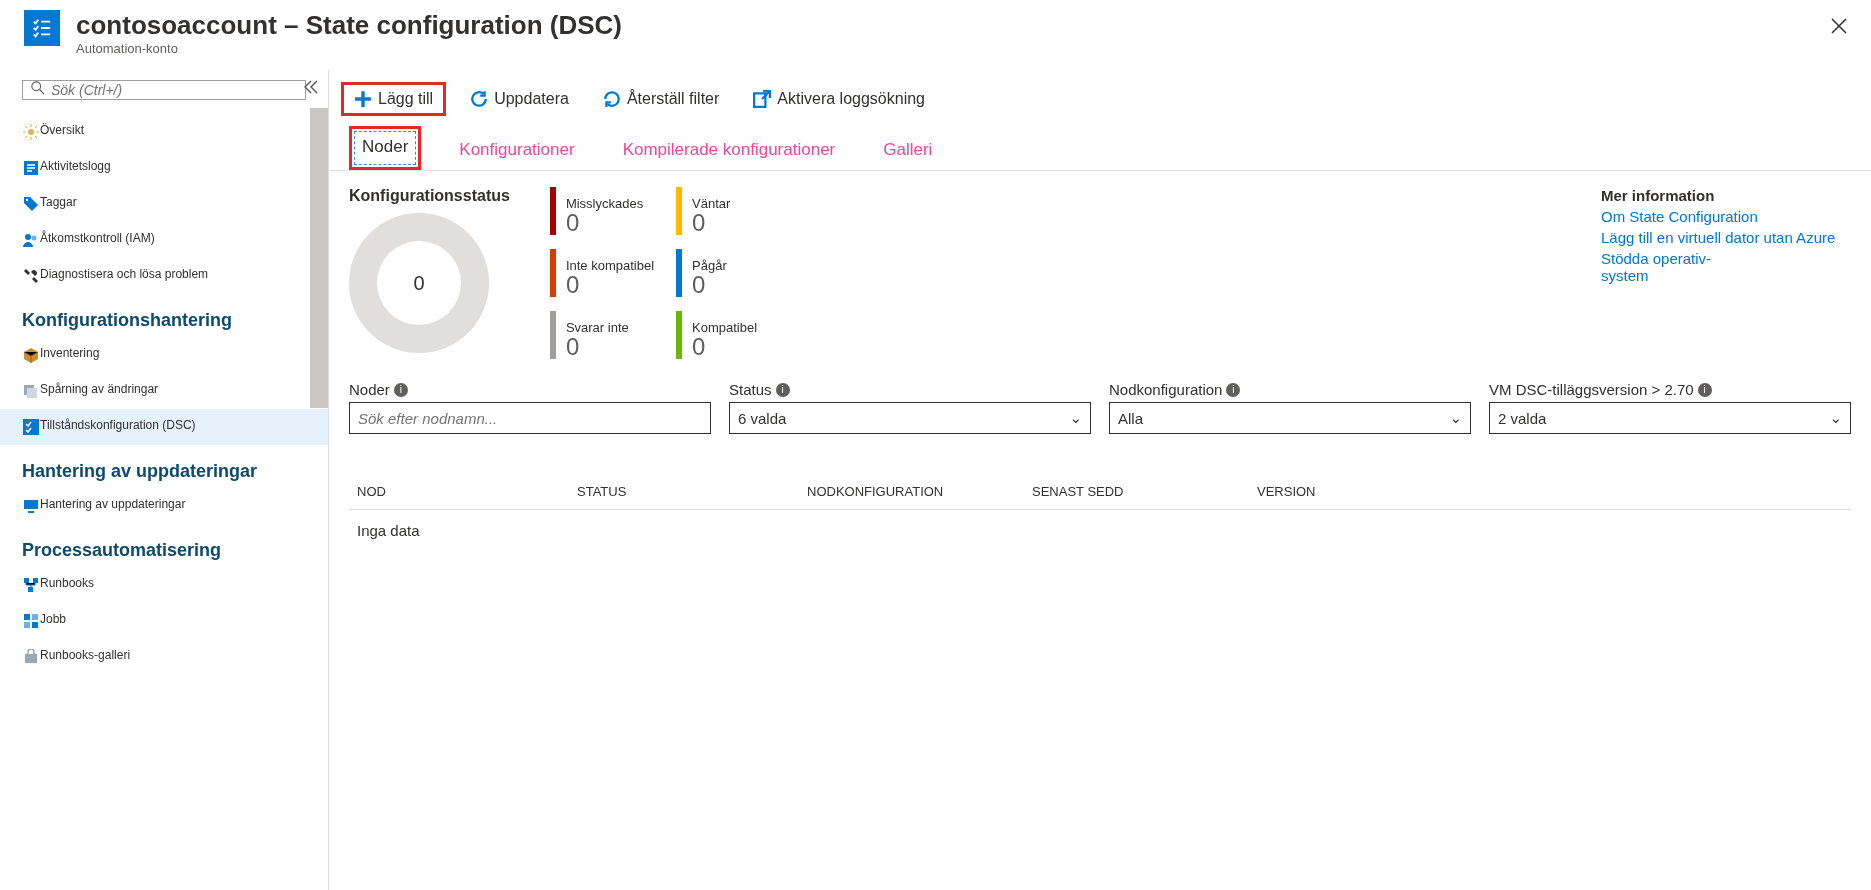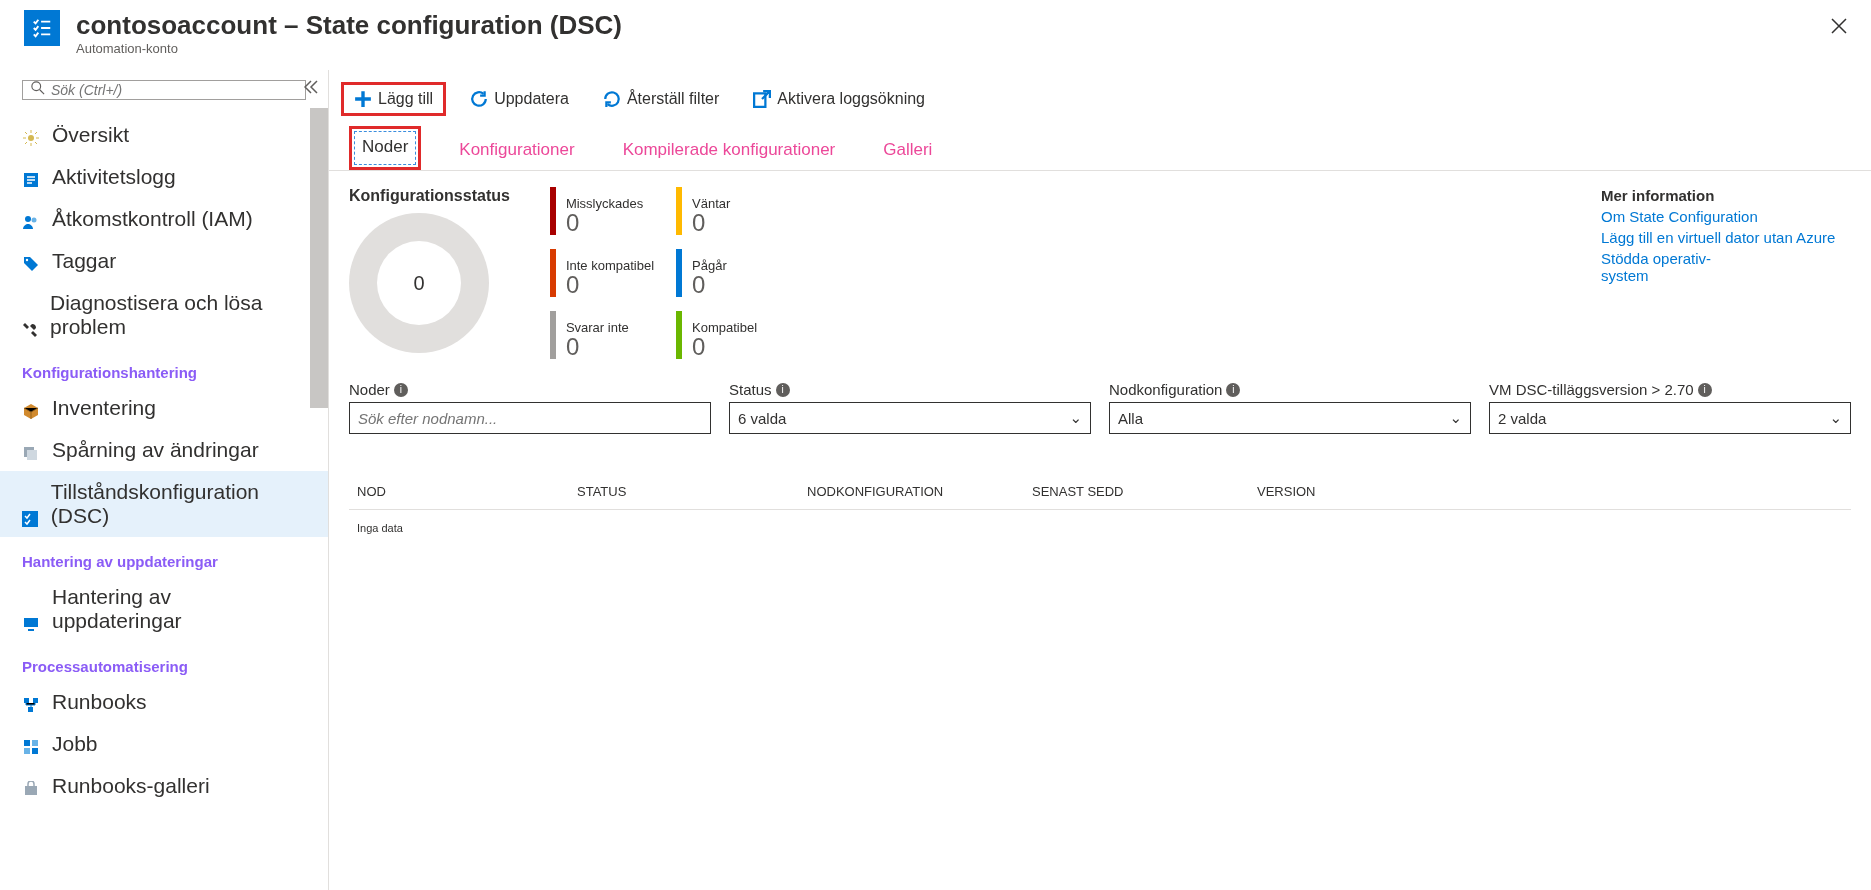"Översikt" .side-item { align-items: flex-end -> flex-start; font-size: 21px -> 12px; gap: 12px -> none }
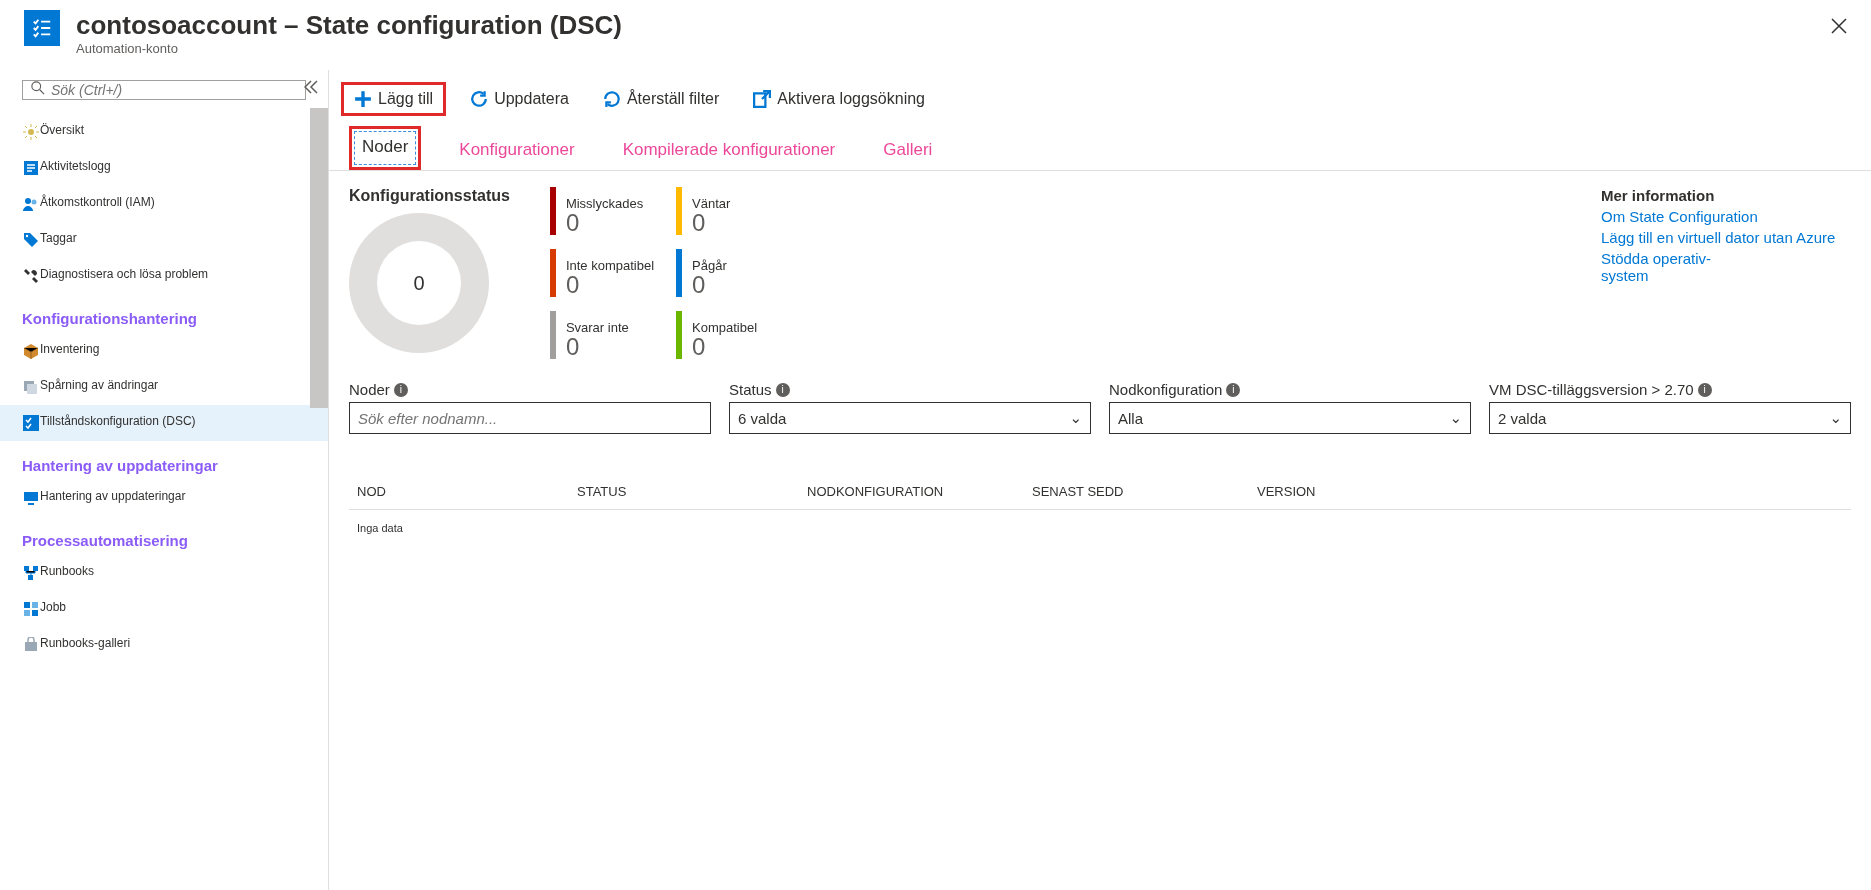"Åtkomstkontroll (IAM)" div.side-item { order: before "Taggar" -> after "Taggar" }
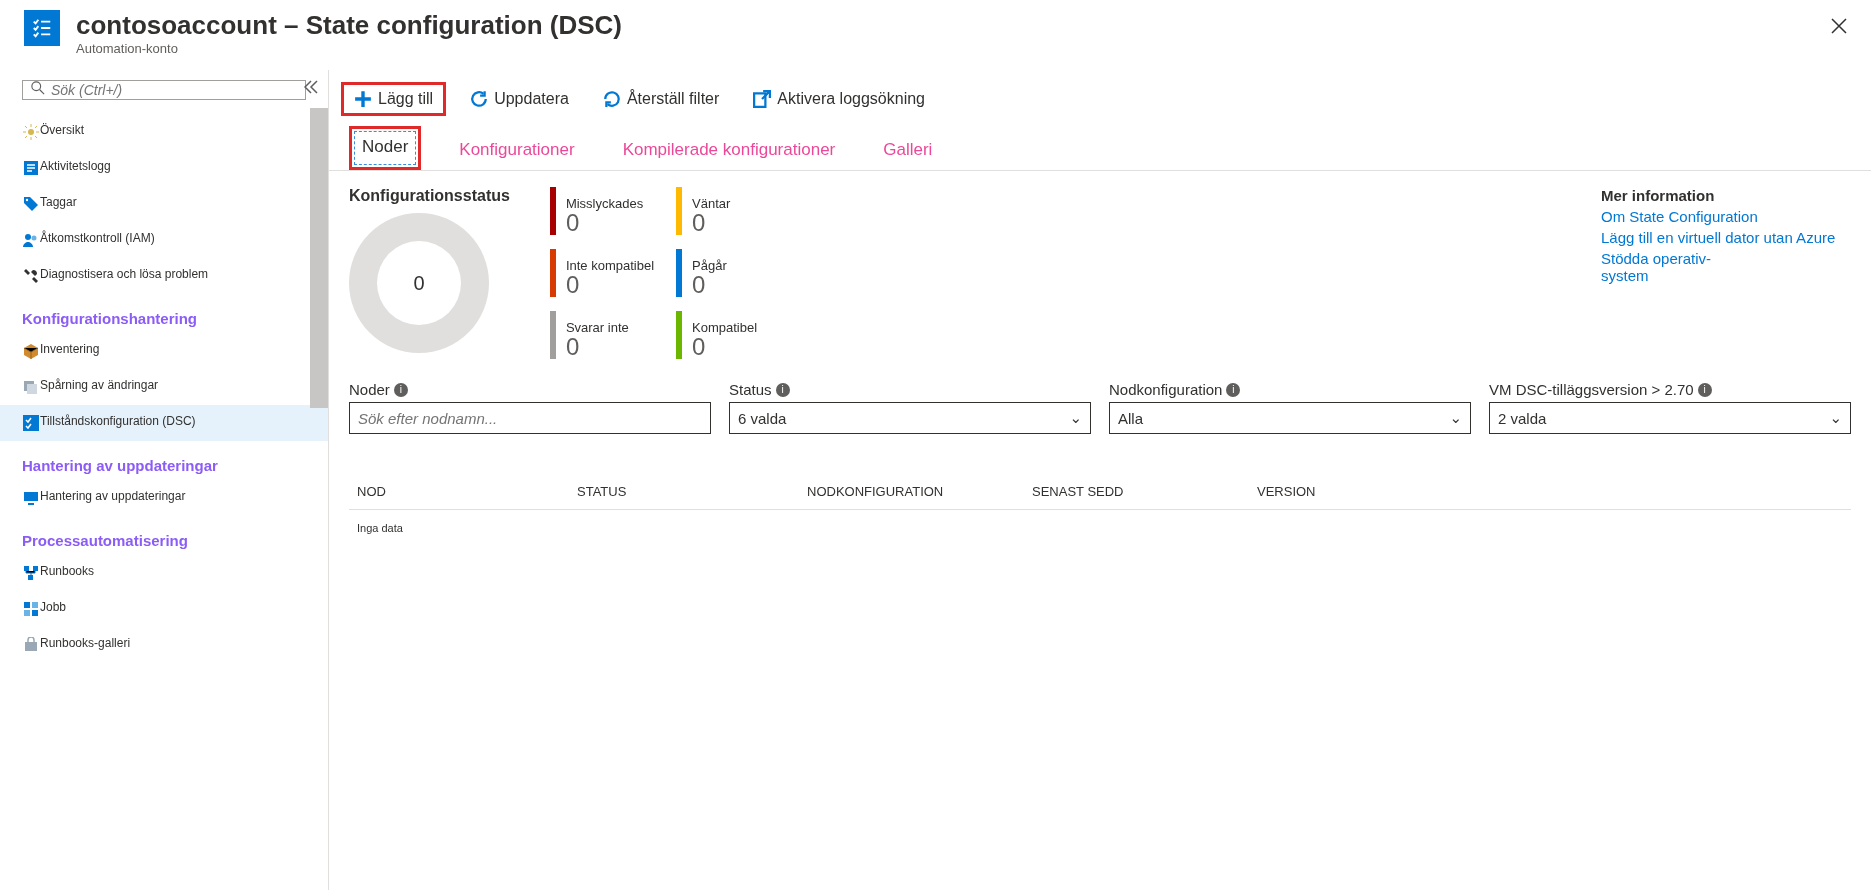"Konfigurationshantering" .side-group { color: #8b5cf6 -> #0c4a6e; font-size: 15px -> 18px }
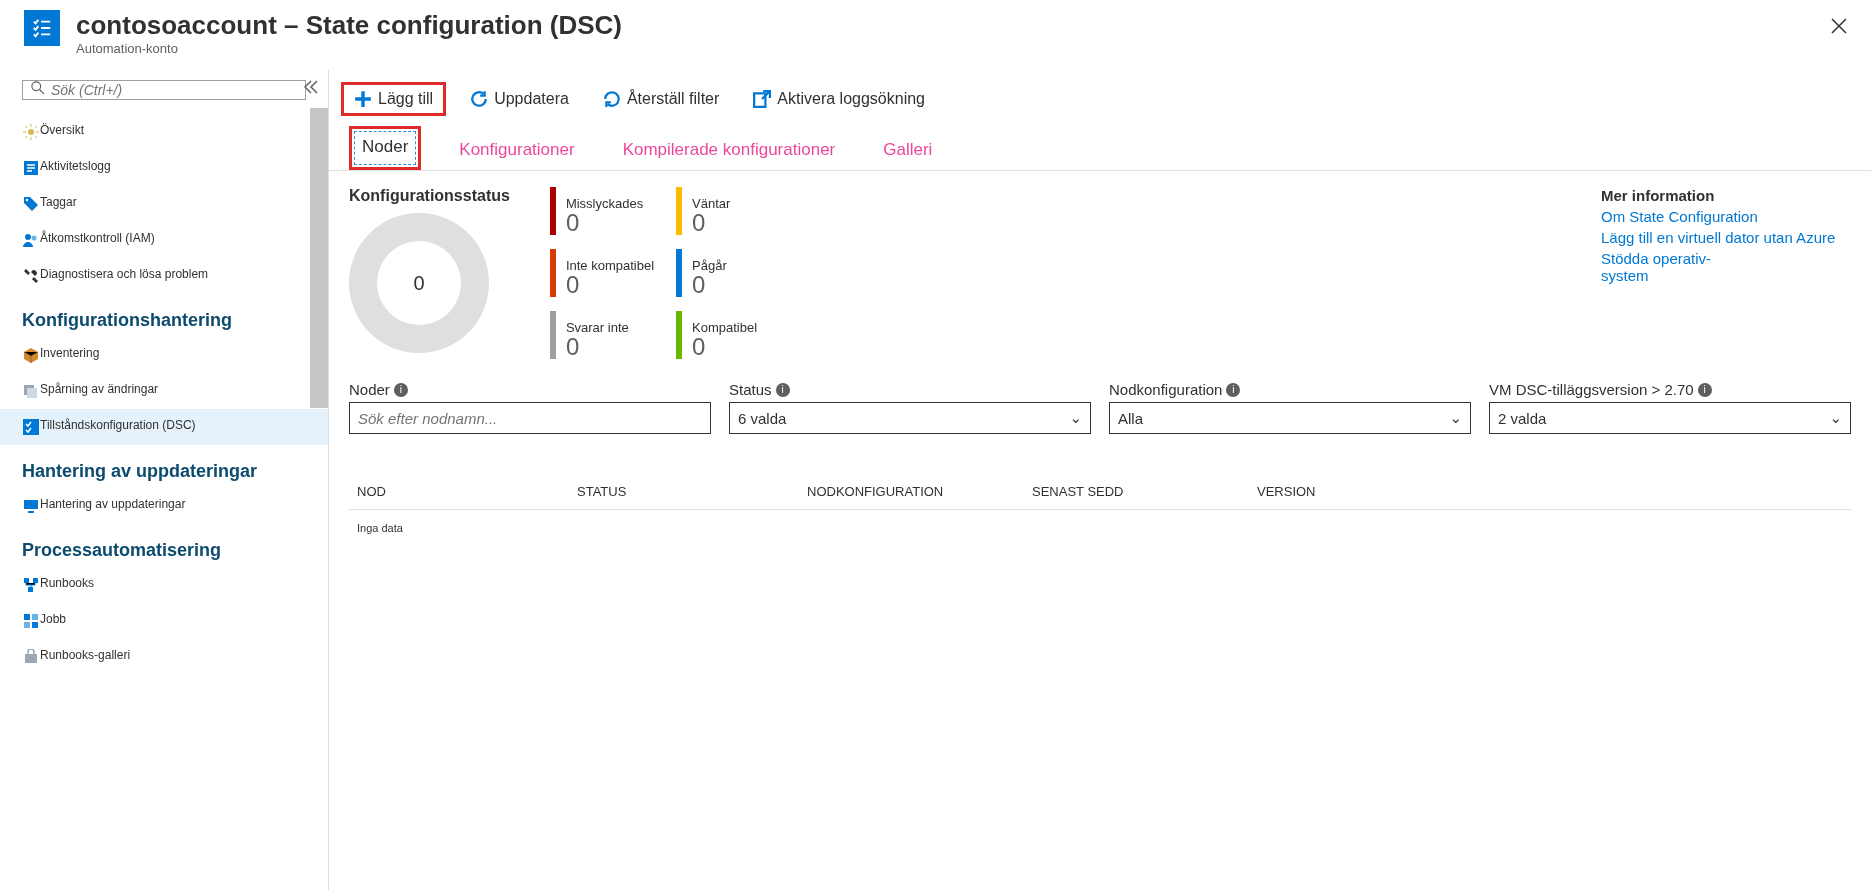"Inga data" .tbody { font-size: 11px -> 15px }
